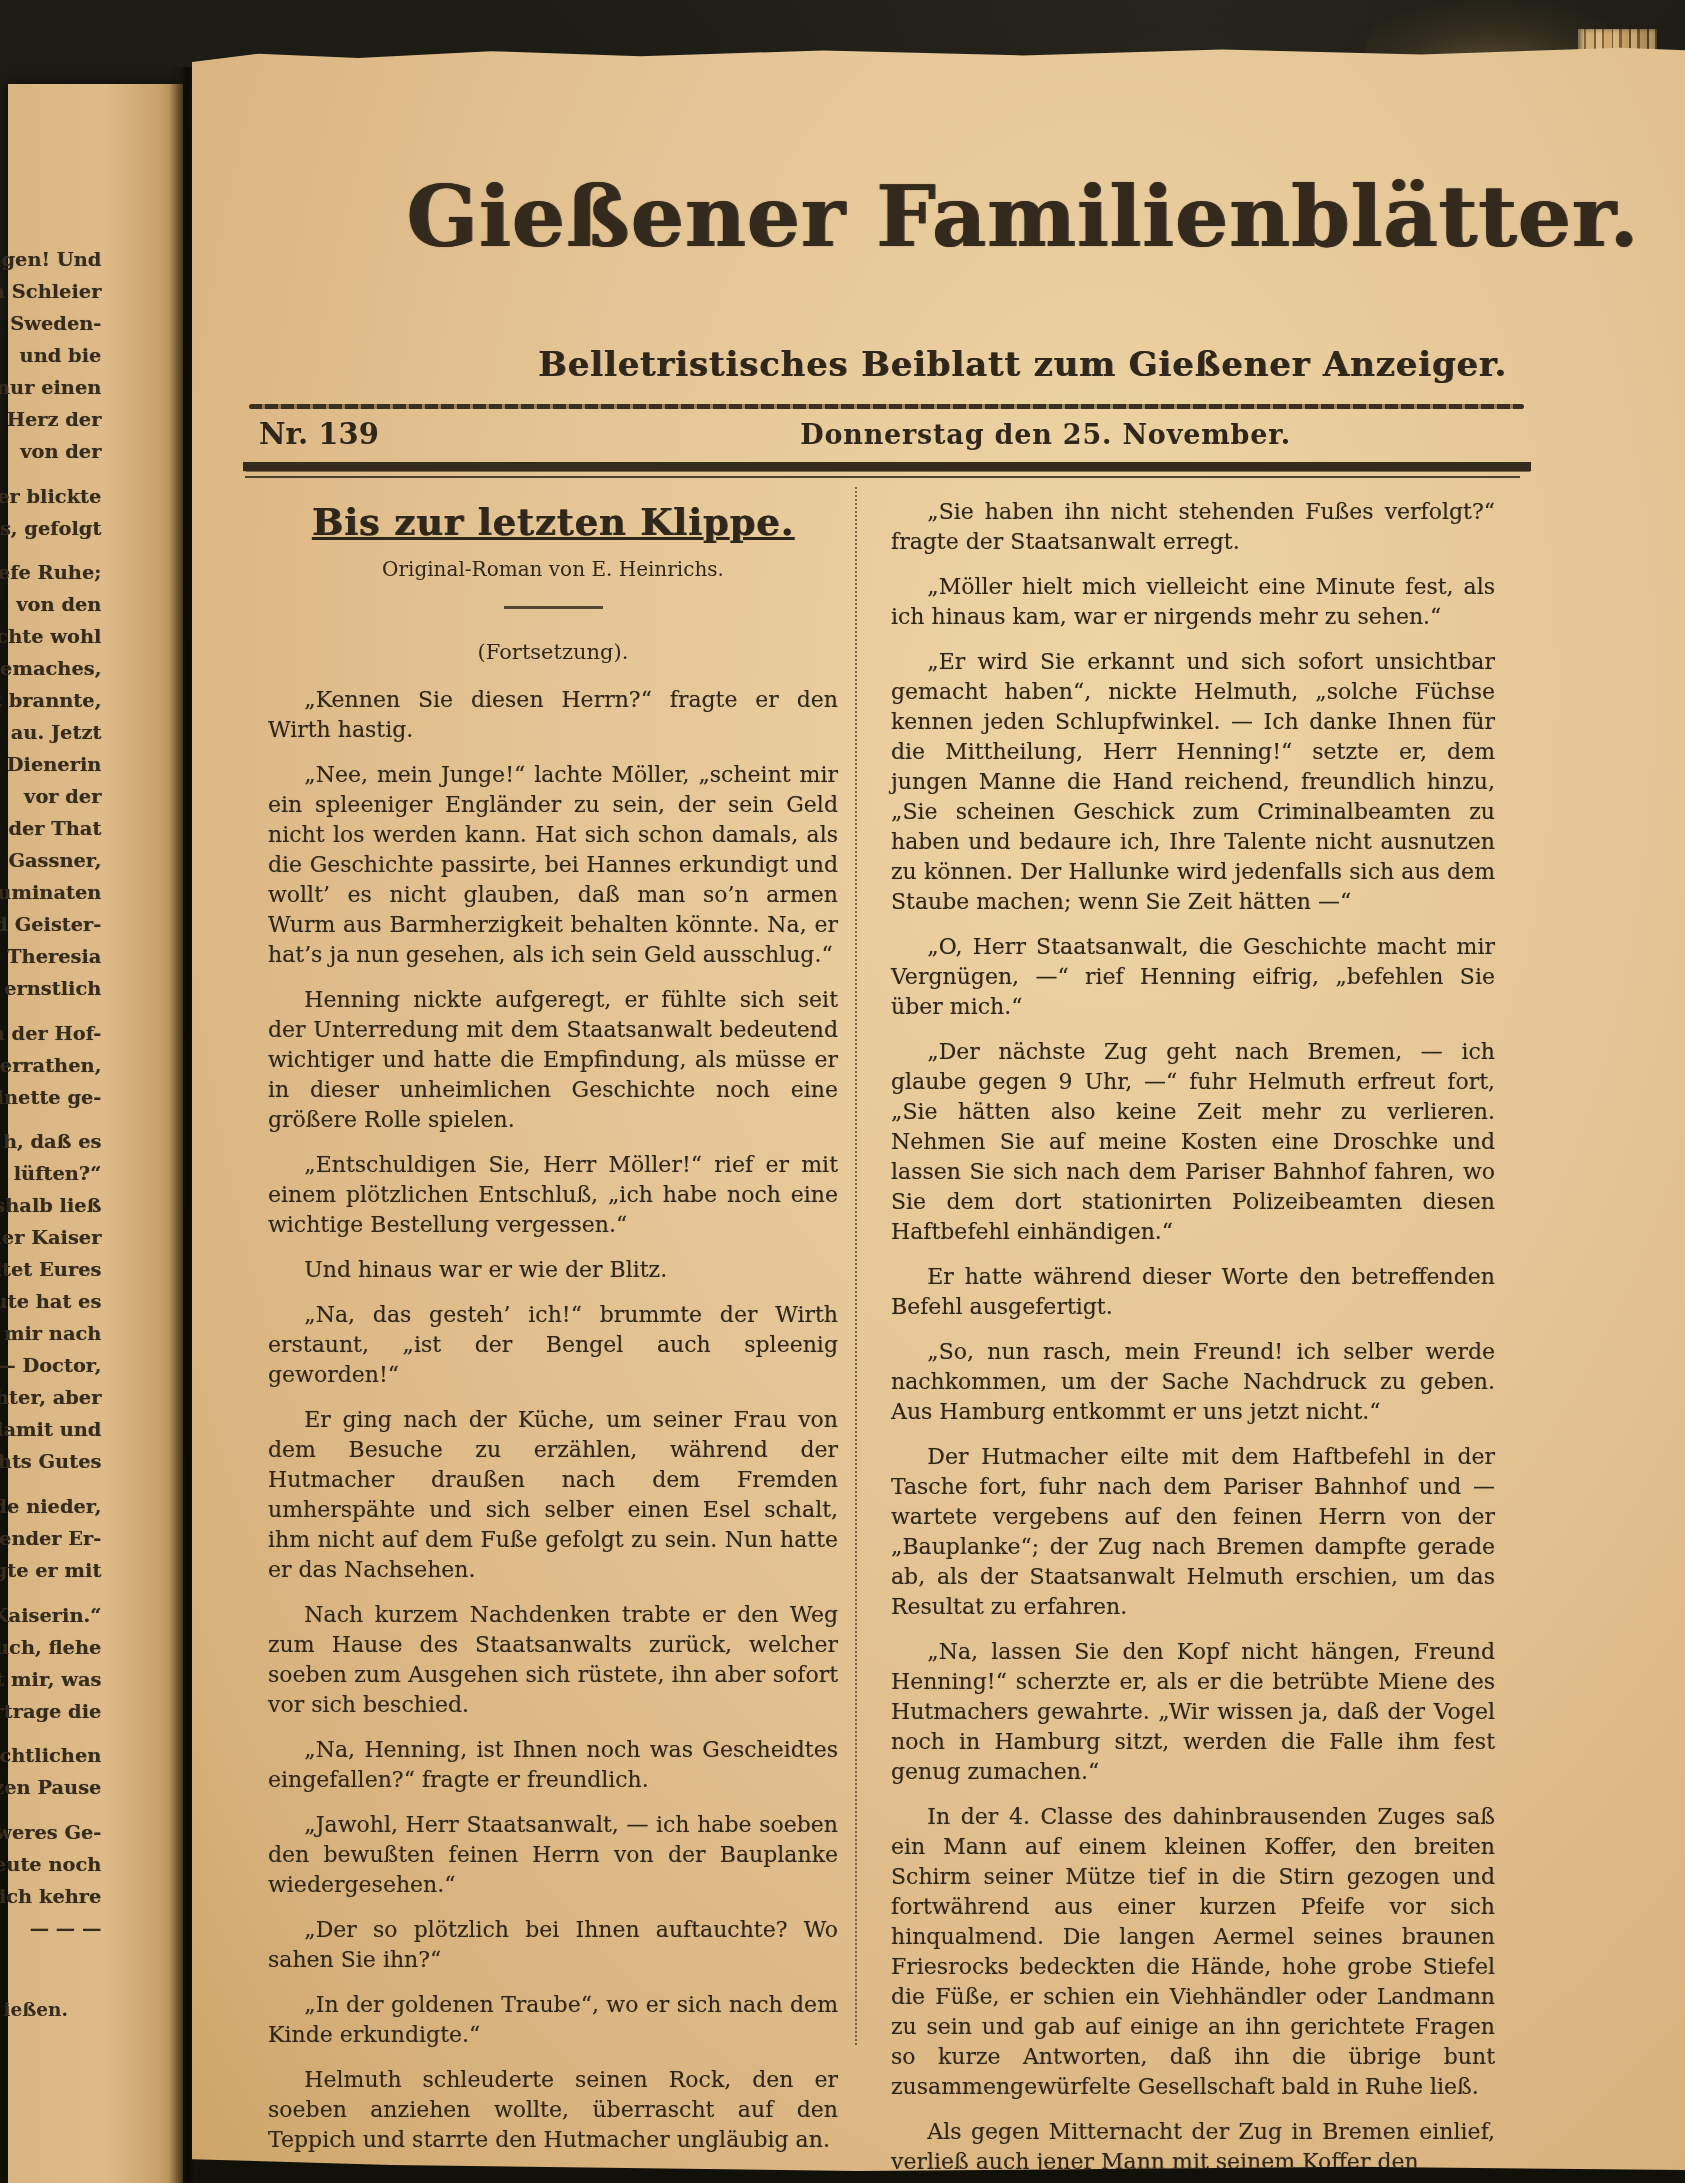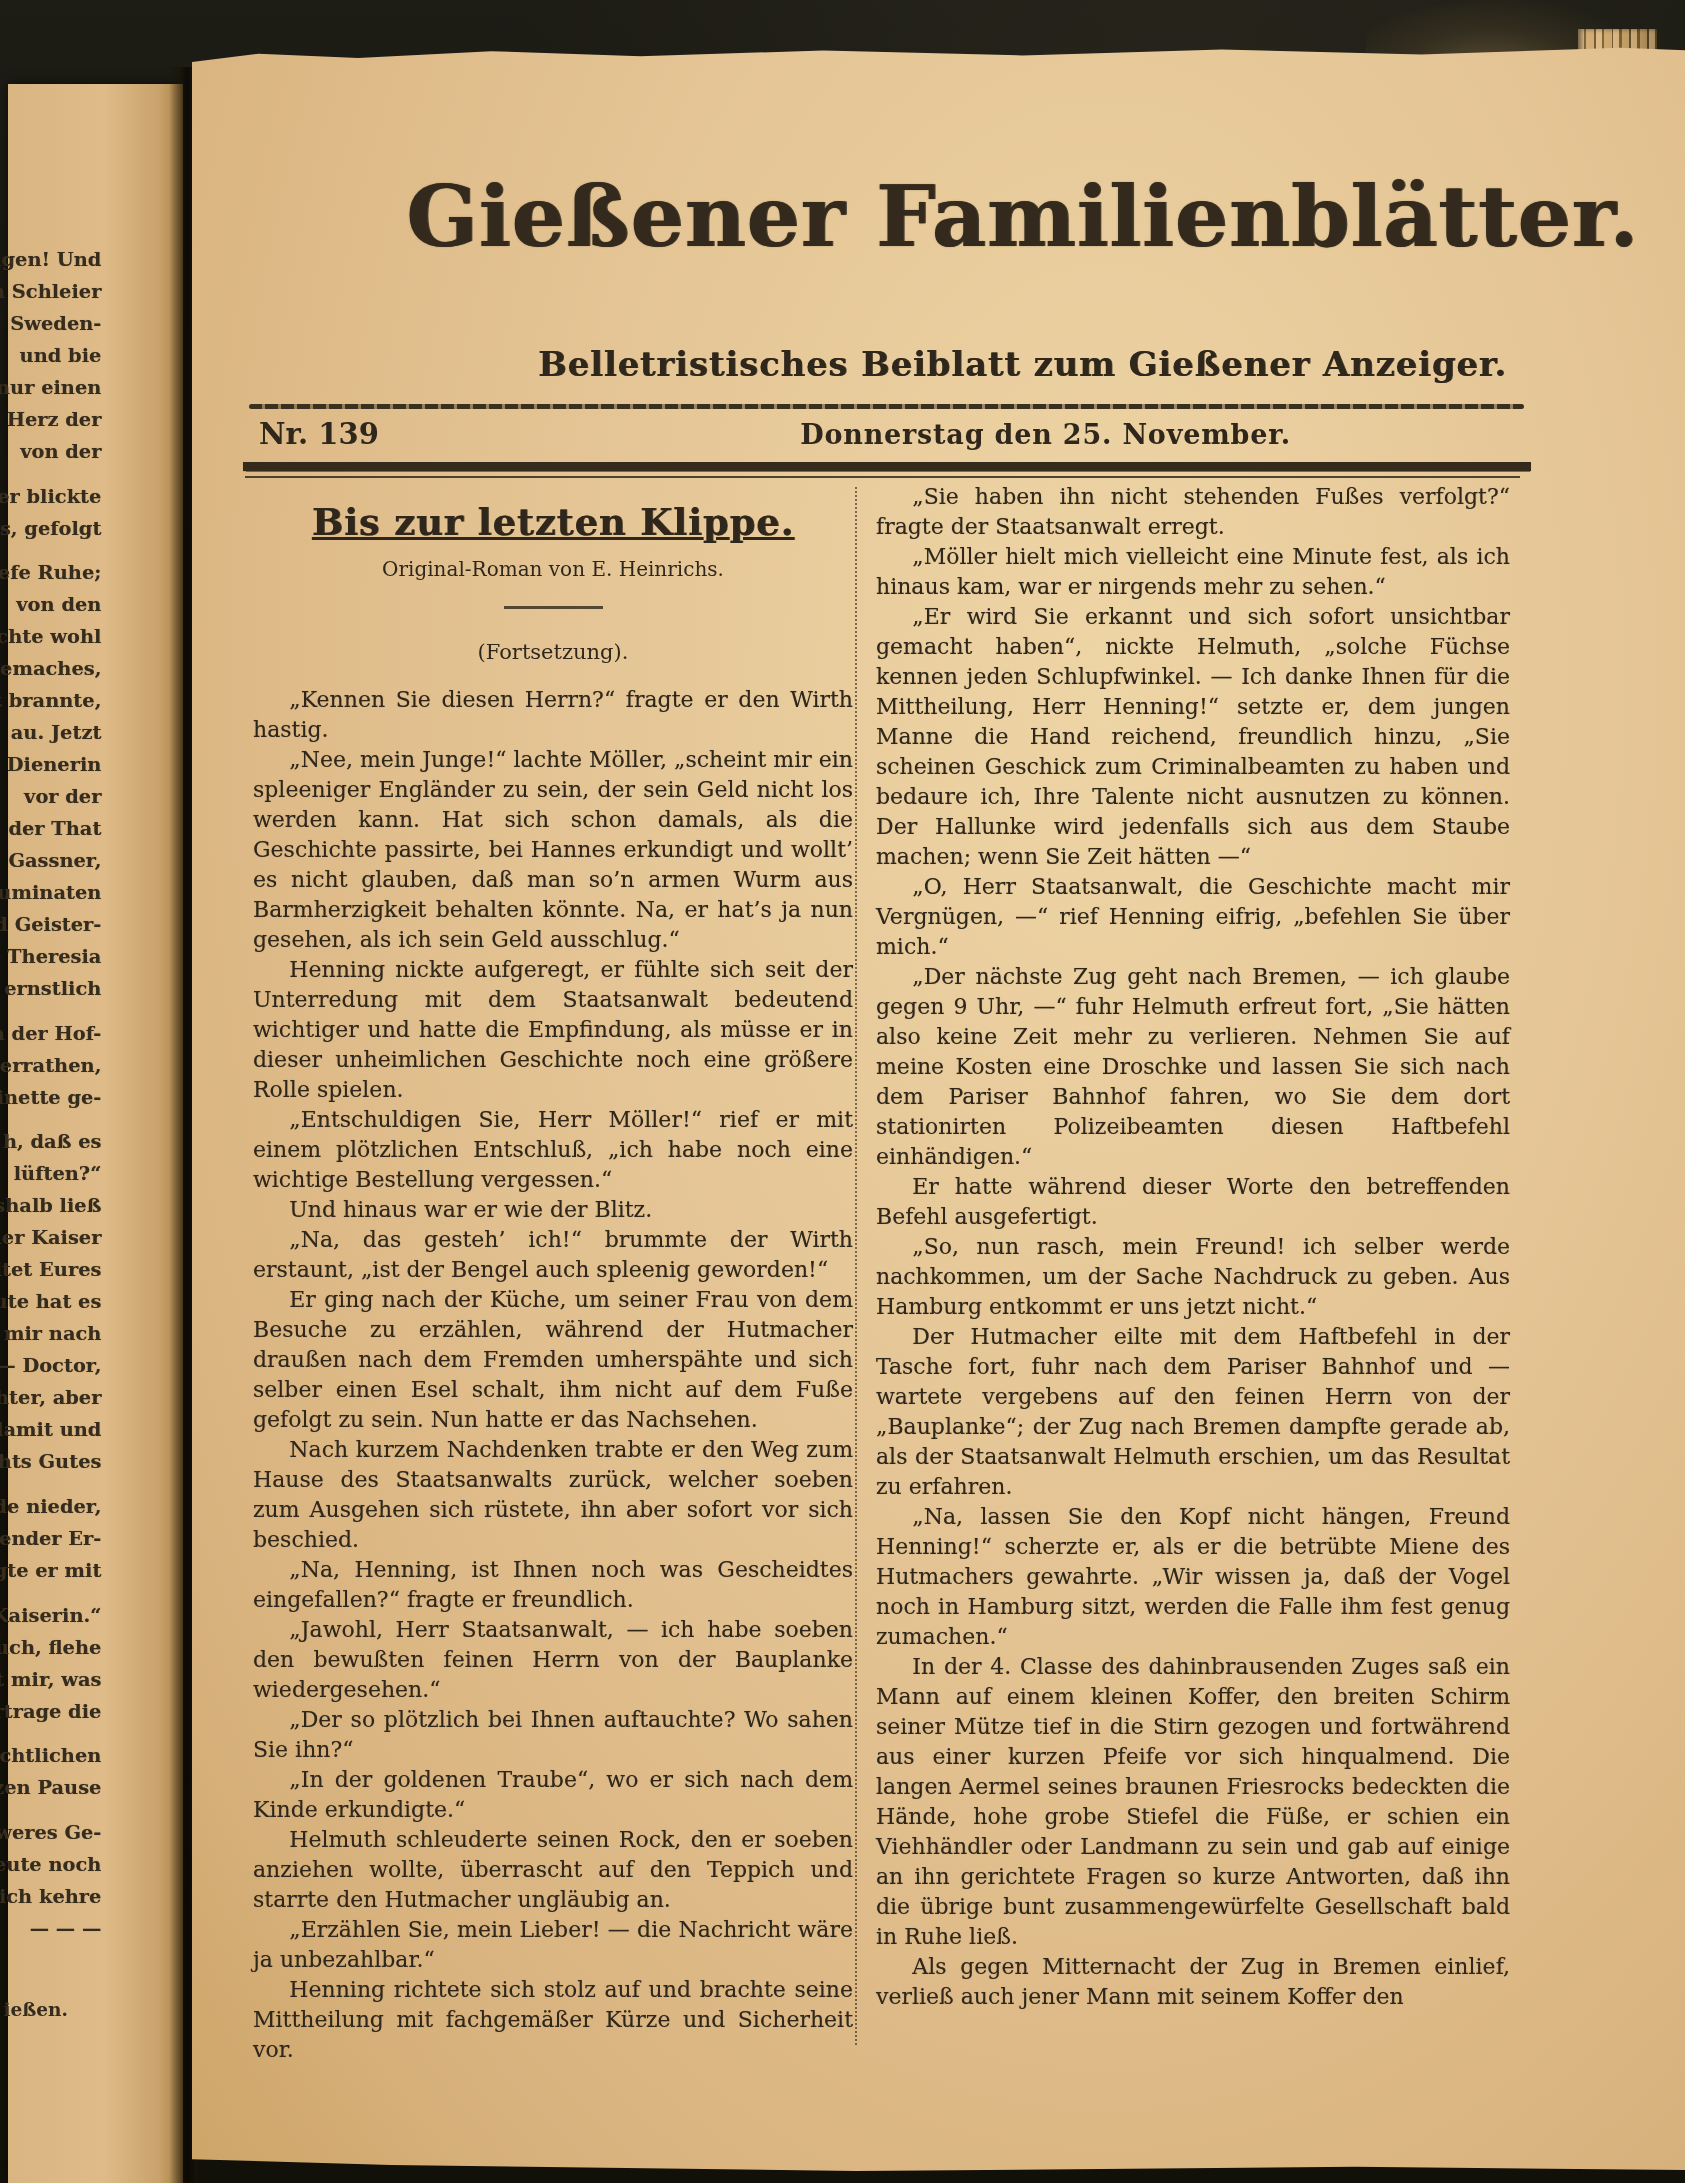"„Sie haben ihn nicht stehenden" .para { margin: 0 -> 15px }
